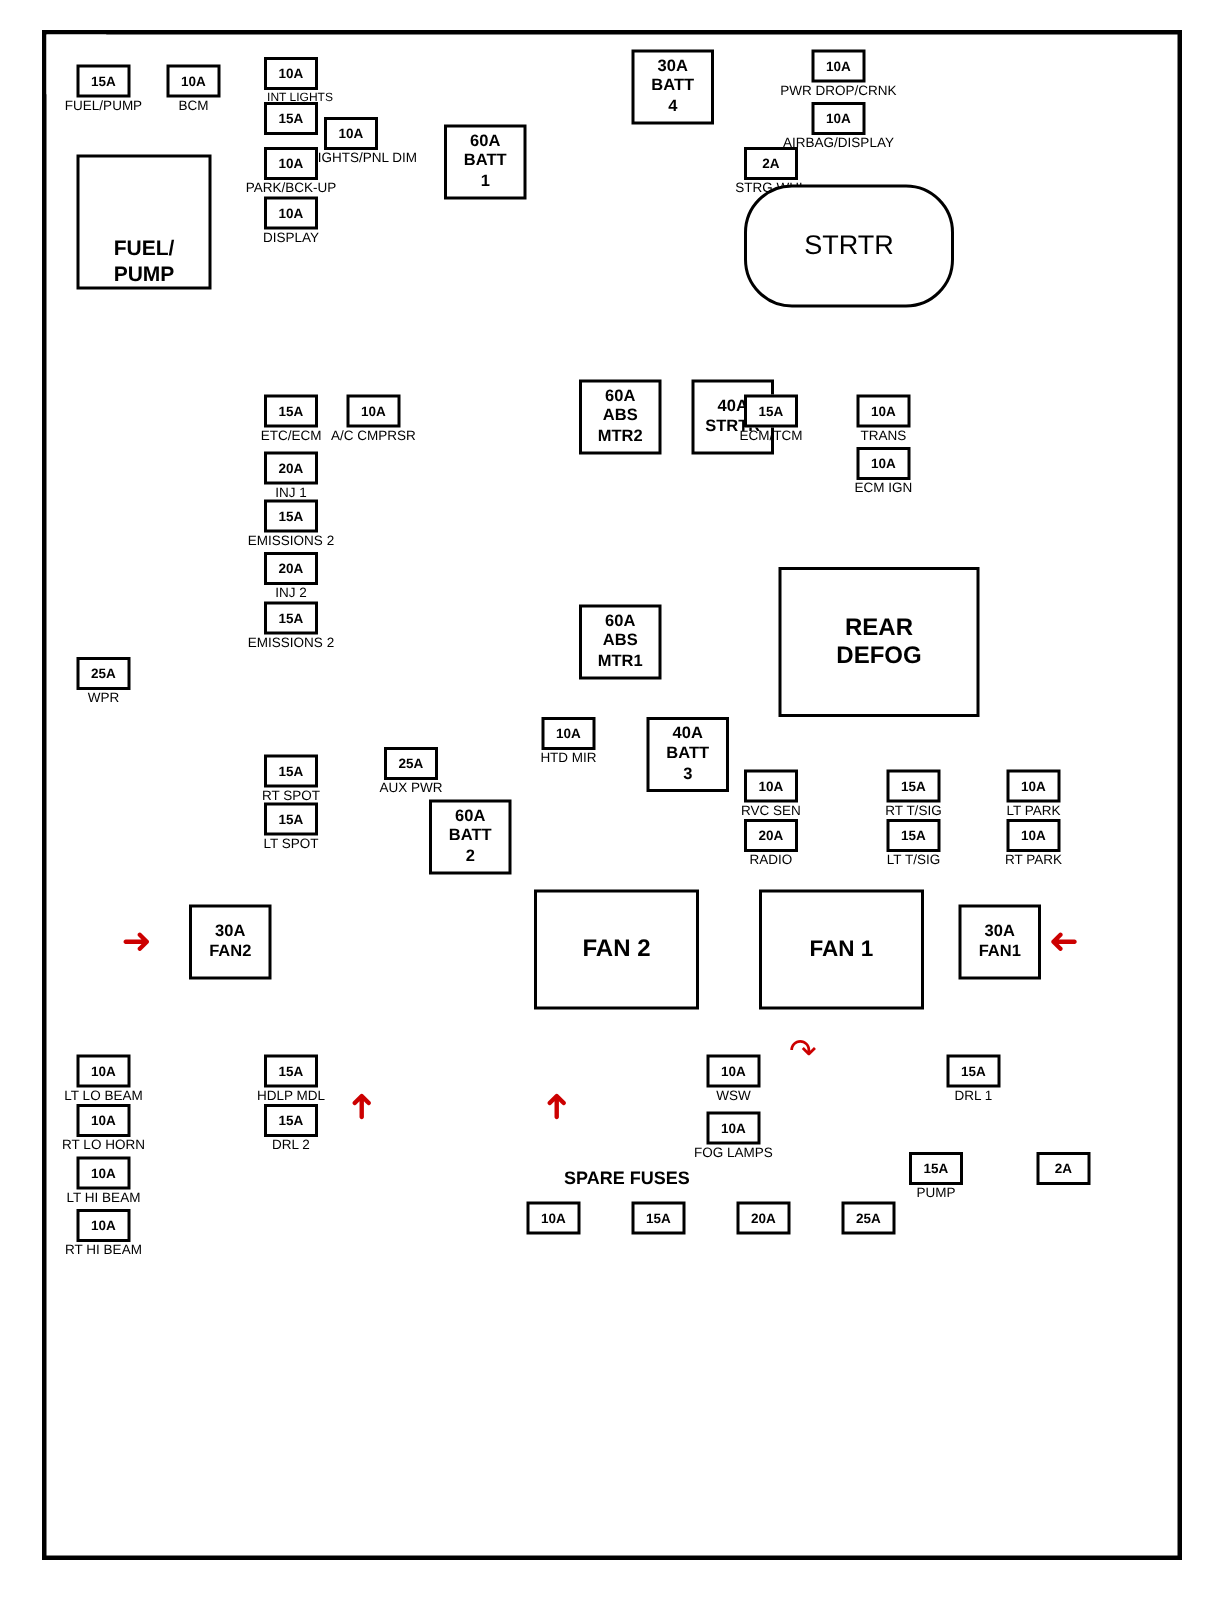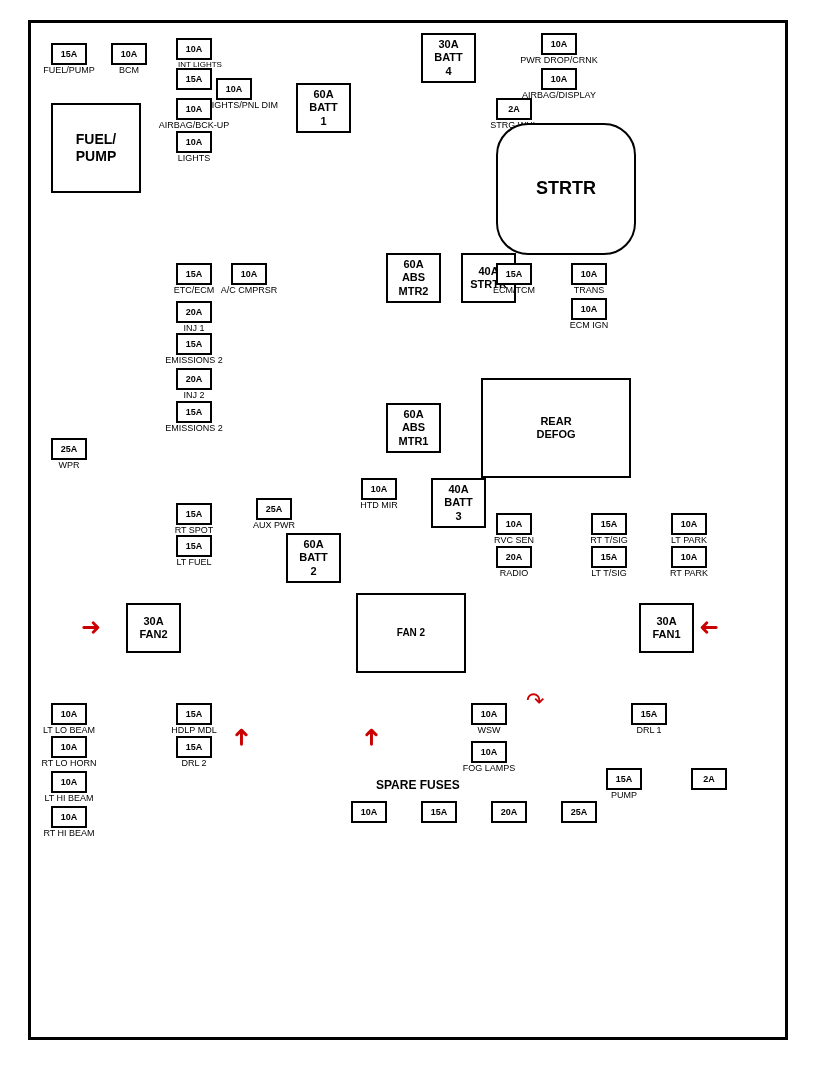"AIRBAG/BCK-UP" span.fuse-label { text: AIRBAG/BCK-UP -> PARK/BCK-UP }
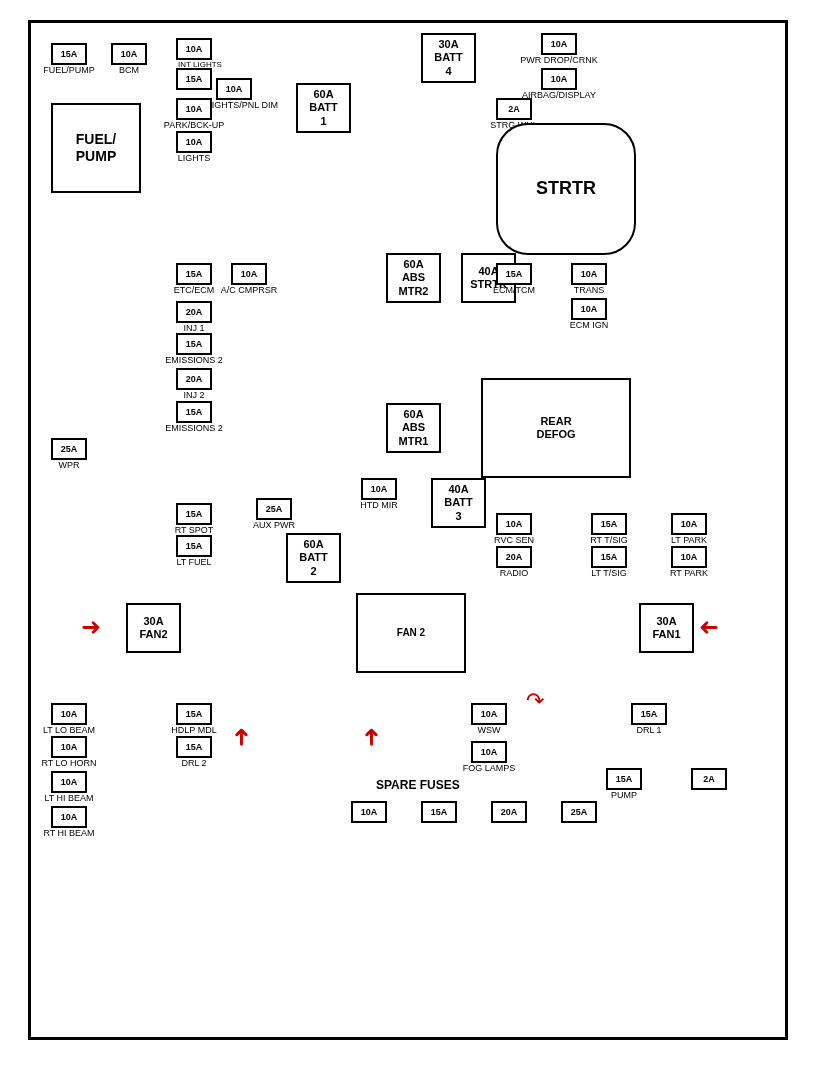"FUEL/" div.fuse-box { justify-content: none -> flex-end }
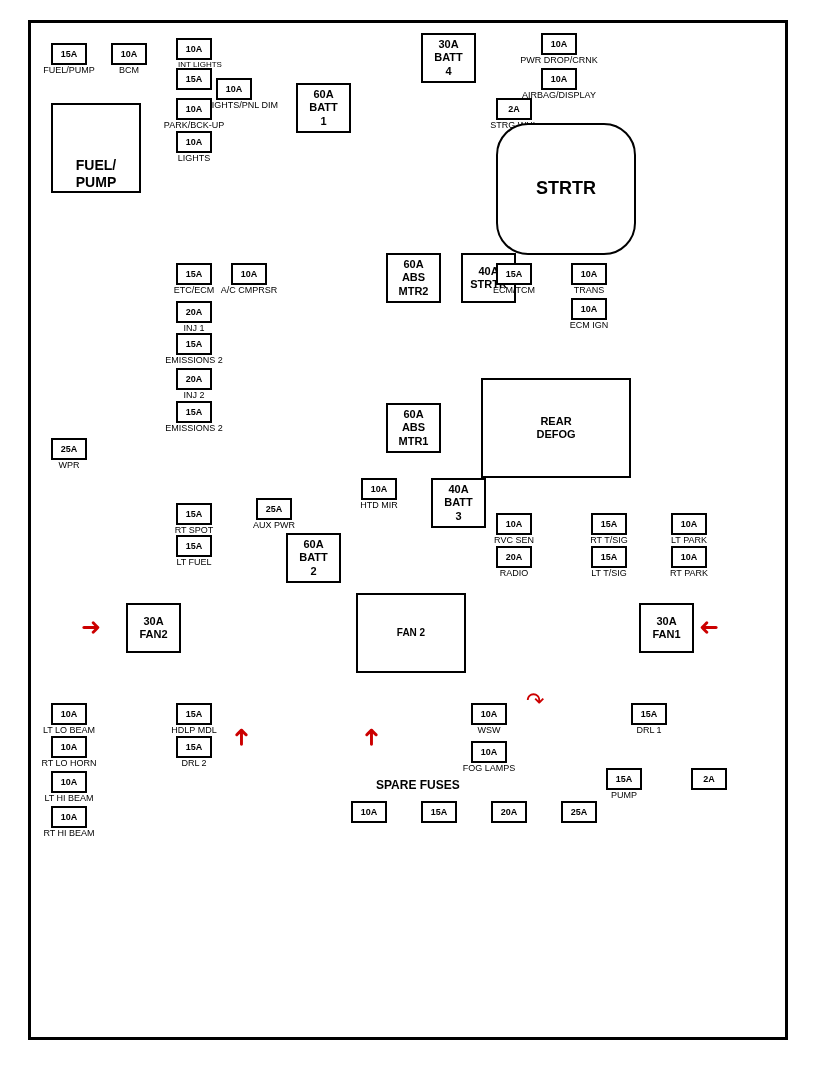"LIGHTS" span.fuse-label { text: LIGHTS -> DISPLAY }
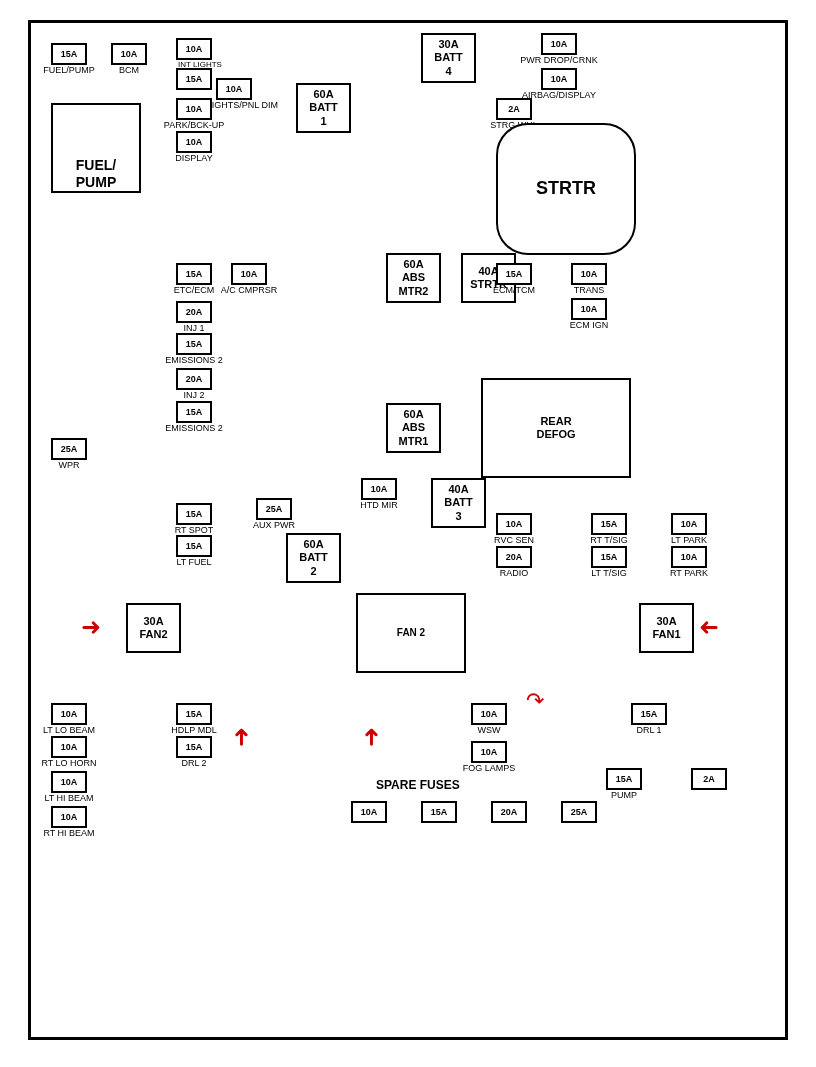"STRTR" div.fuse-box { font-weight: bold -> normal; height: 132px -> 82px }
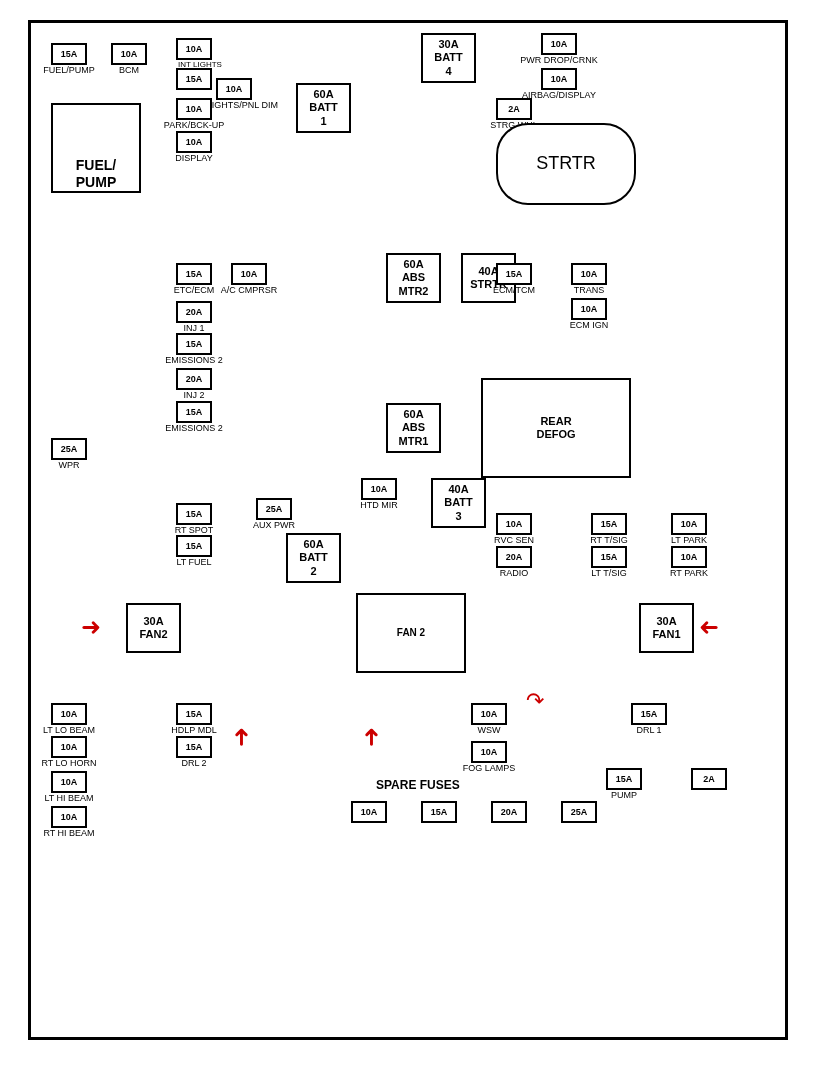"REAR" div.fuse-box { font-size: 11px -> 16px; left: 450px -> 488px; width: 150px -> 134px }
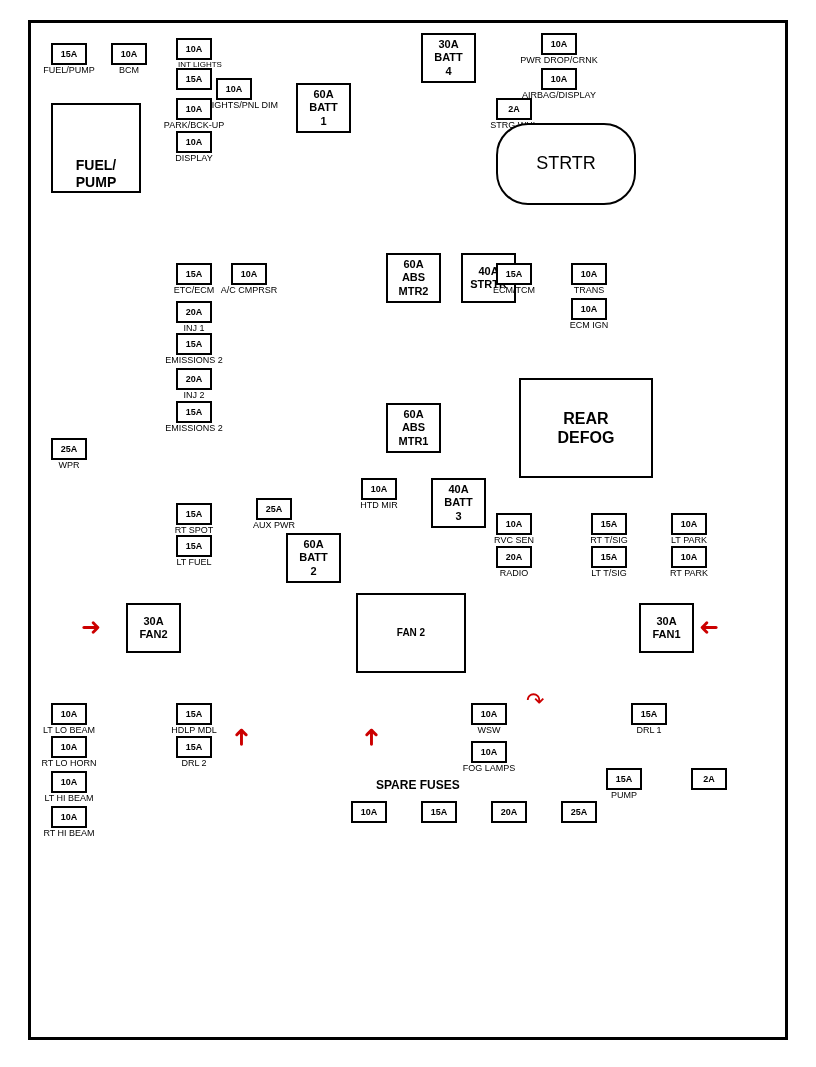"LT FUEL" span.fuse-label { text: FUEL -> SPOT }
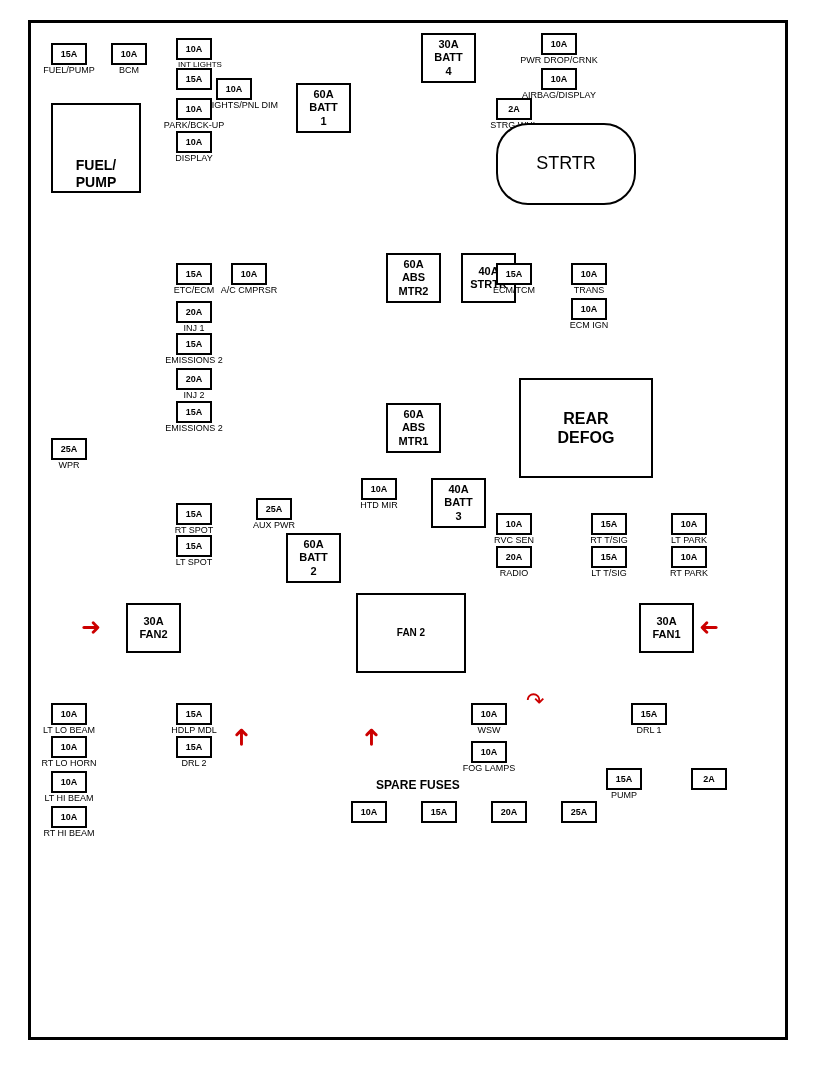"FAN 2" div.fuse-box { font-size: 10px -> 16px }
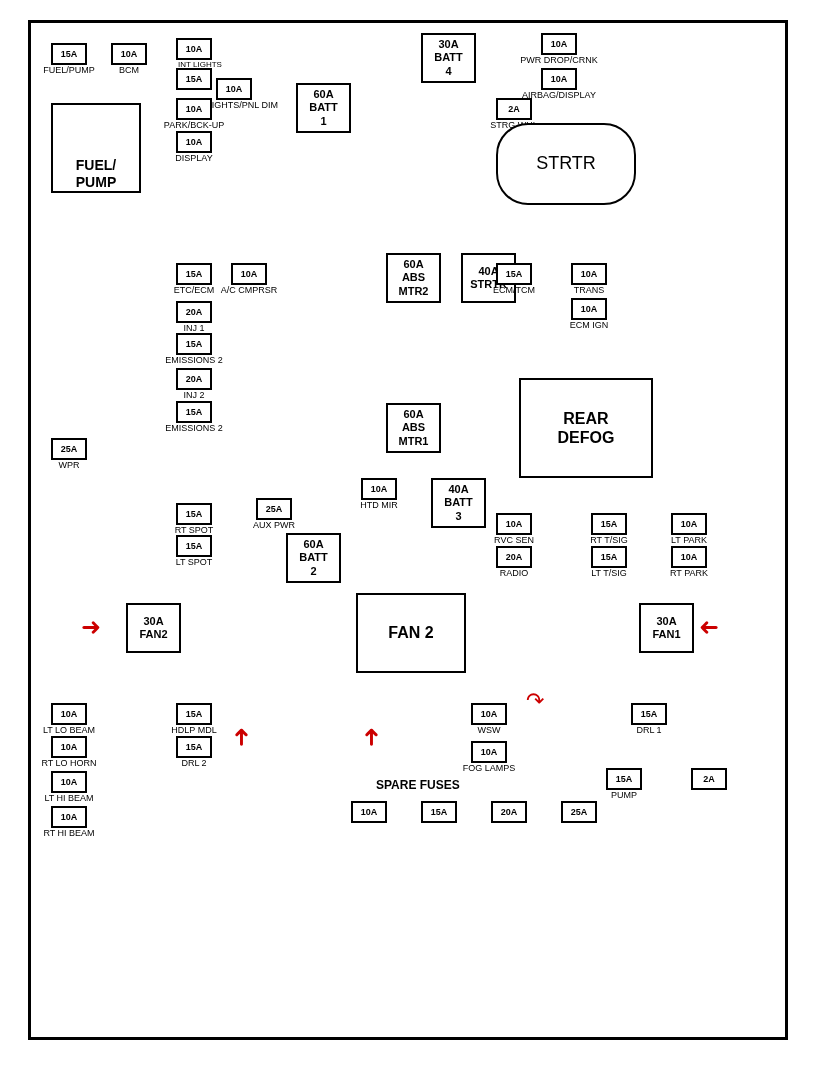"FAN 1" div.fuse-box { html: none -> <div> <span>FAN 1</span> </div> }
